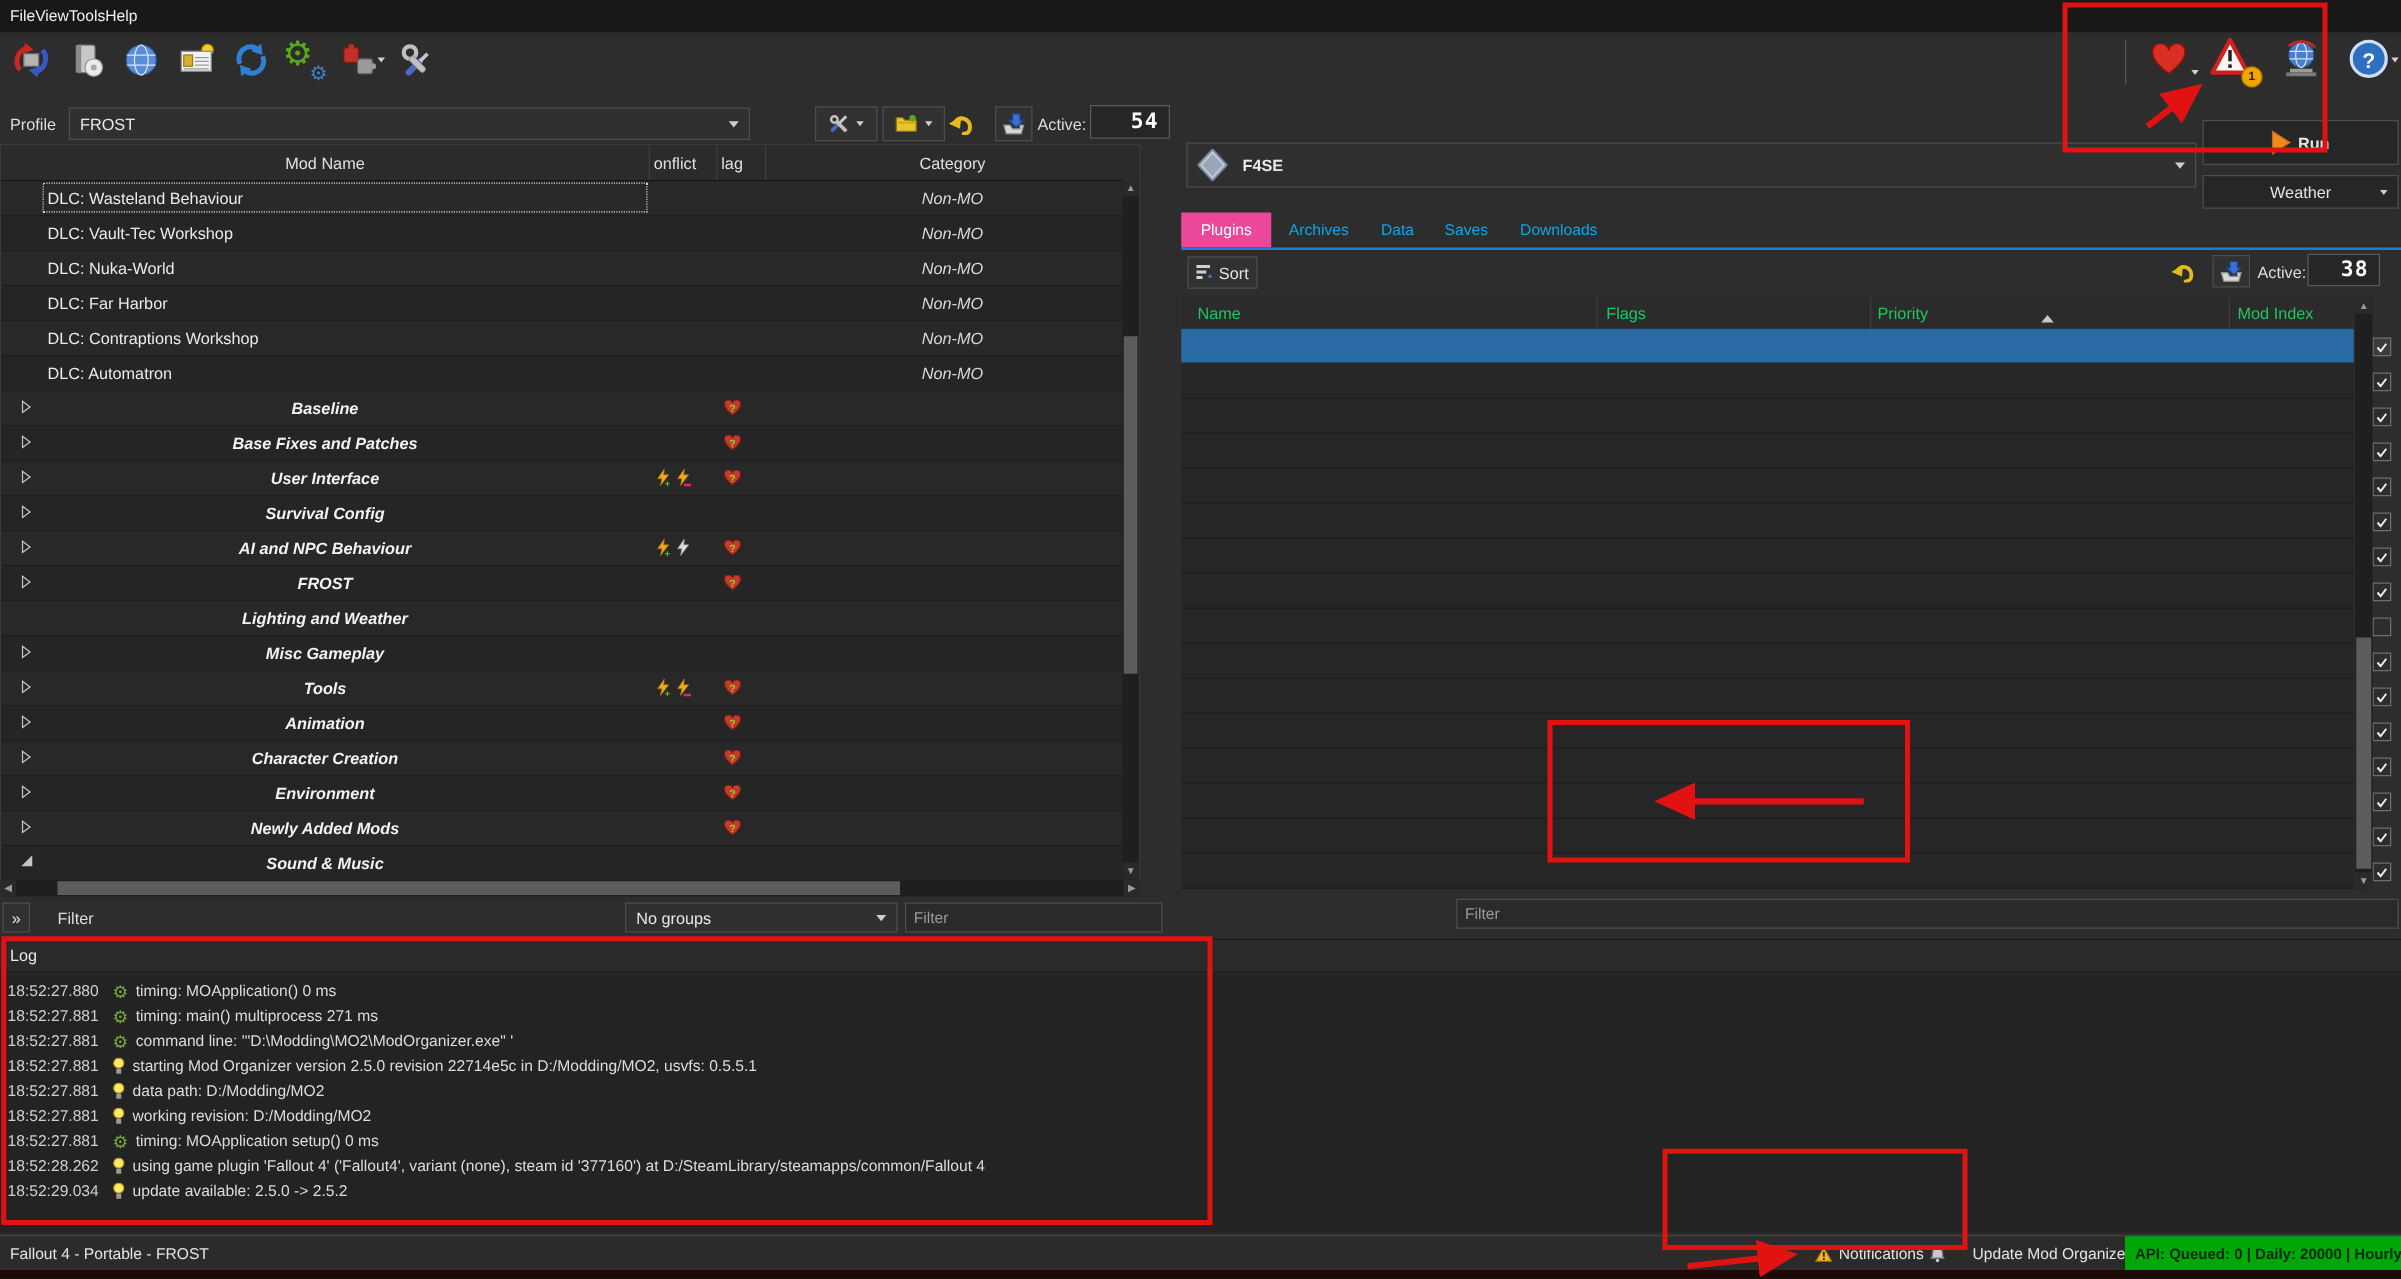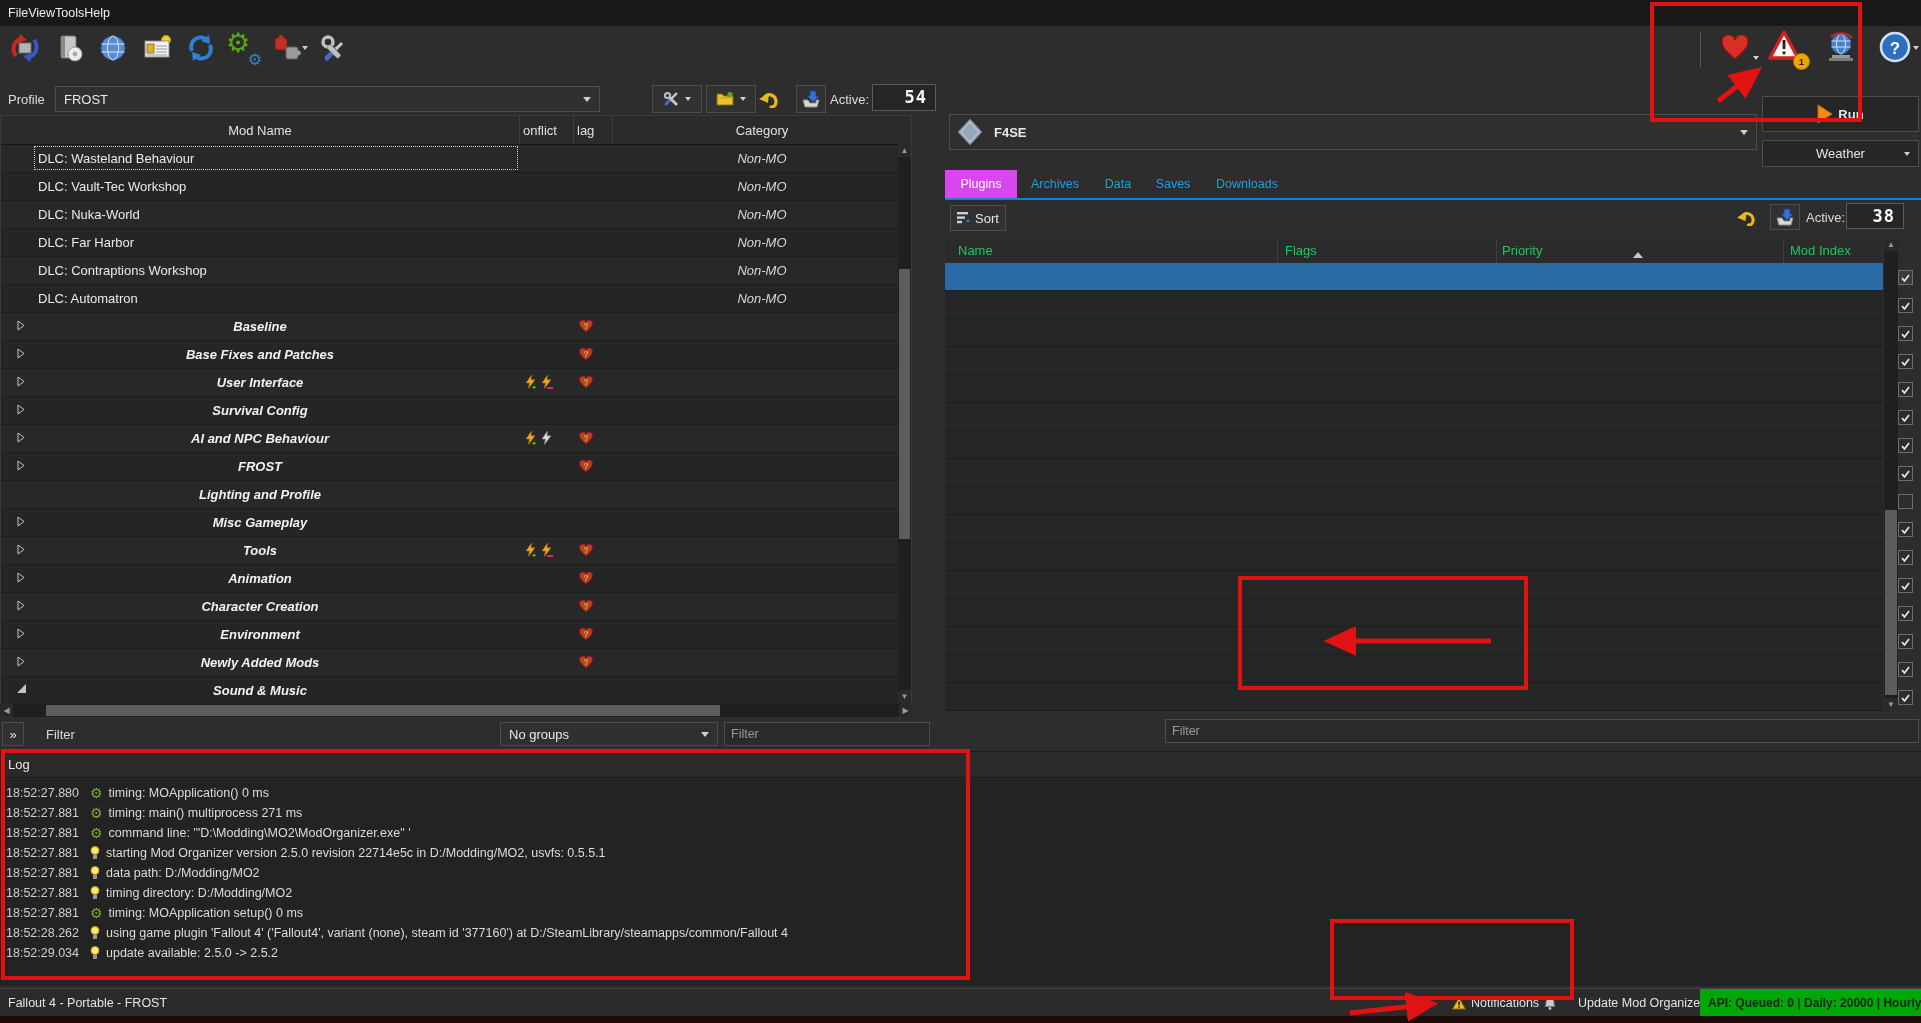"Plugins" .tab.active { background: #d946ef -> #ec4899 }
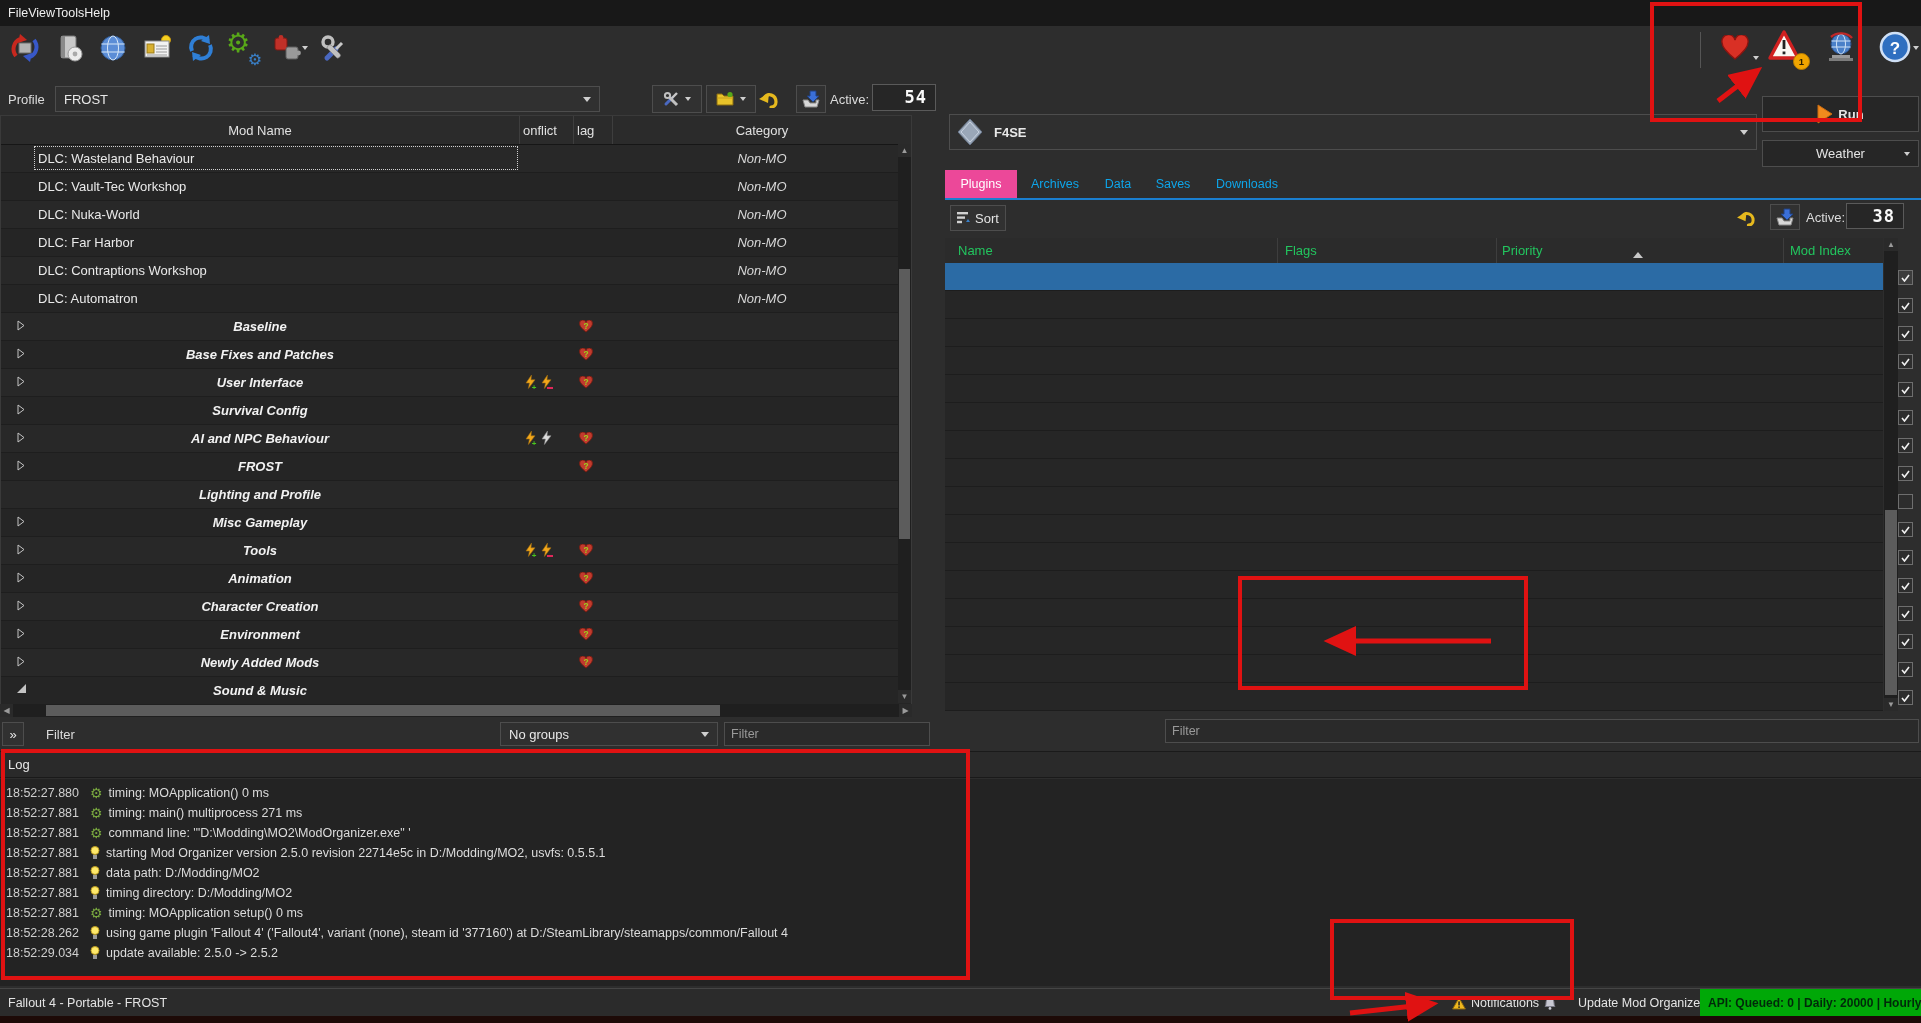"Lighting and Profile" span.lsepname { text: Profile -> Weather }
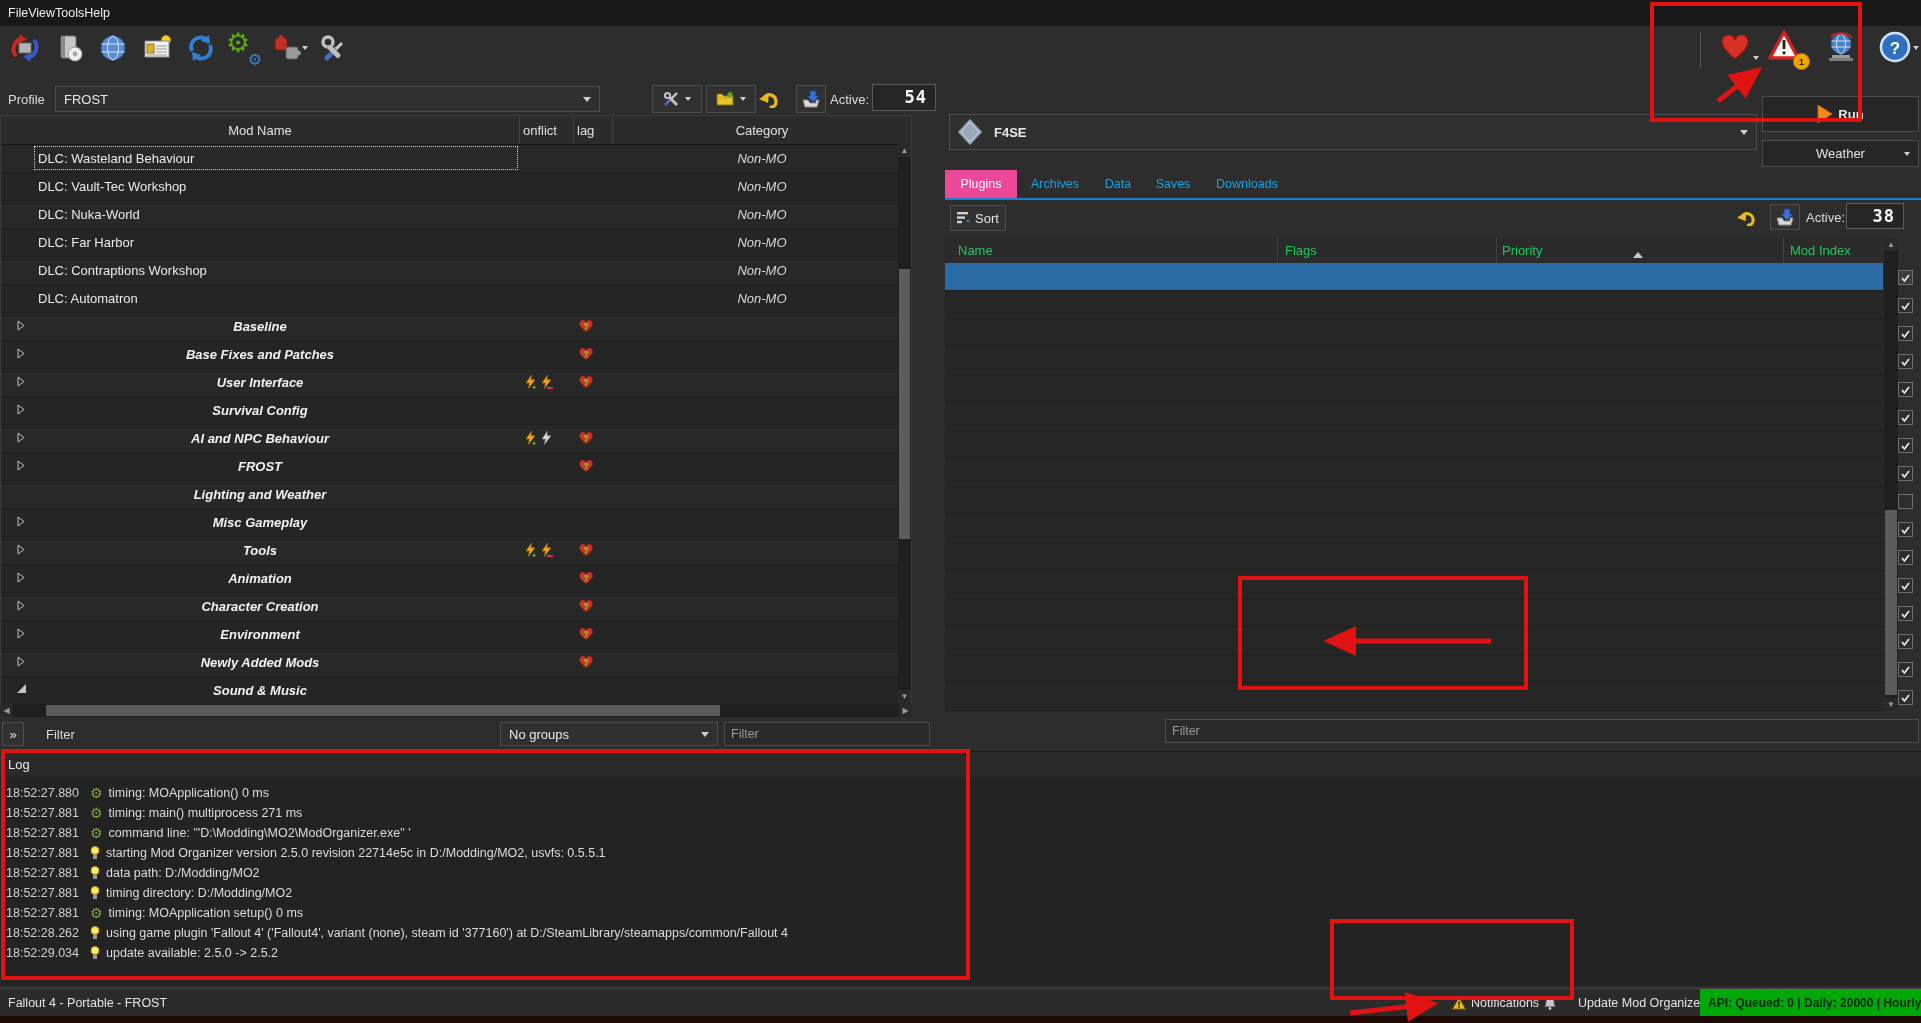"timing directory: D:/Modding/MO2" span { text: timing directory -> working revision }
